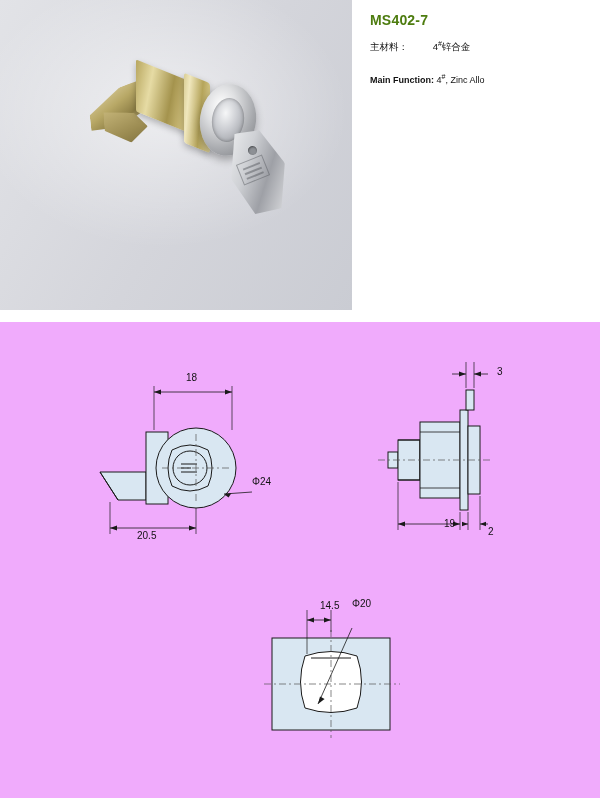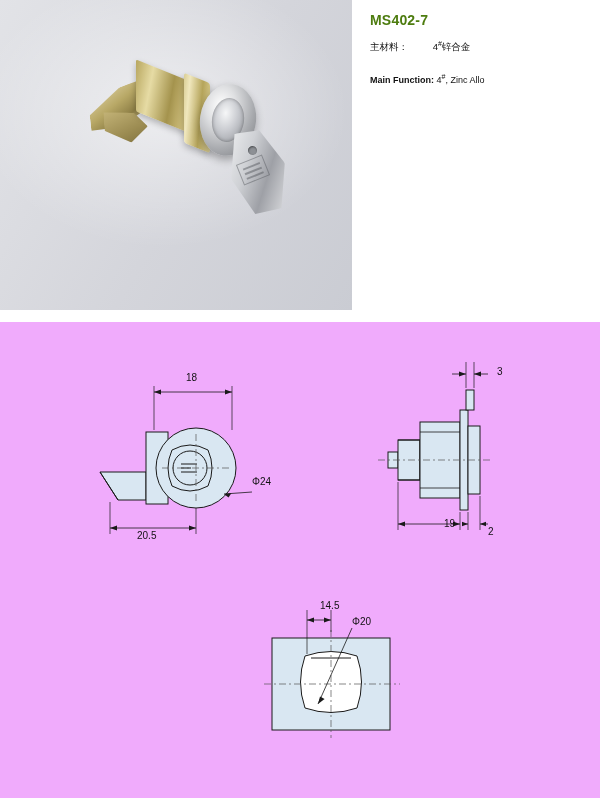"Φ20" div.dim-text { top: 294px -> 276px }
